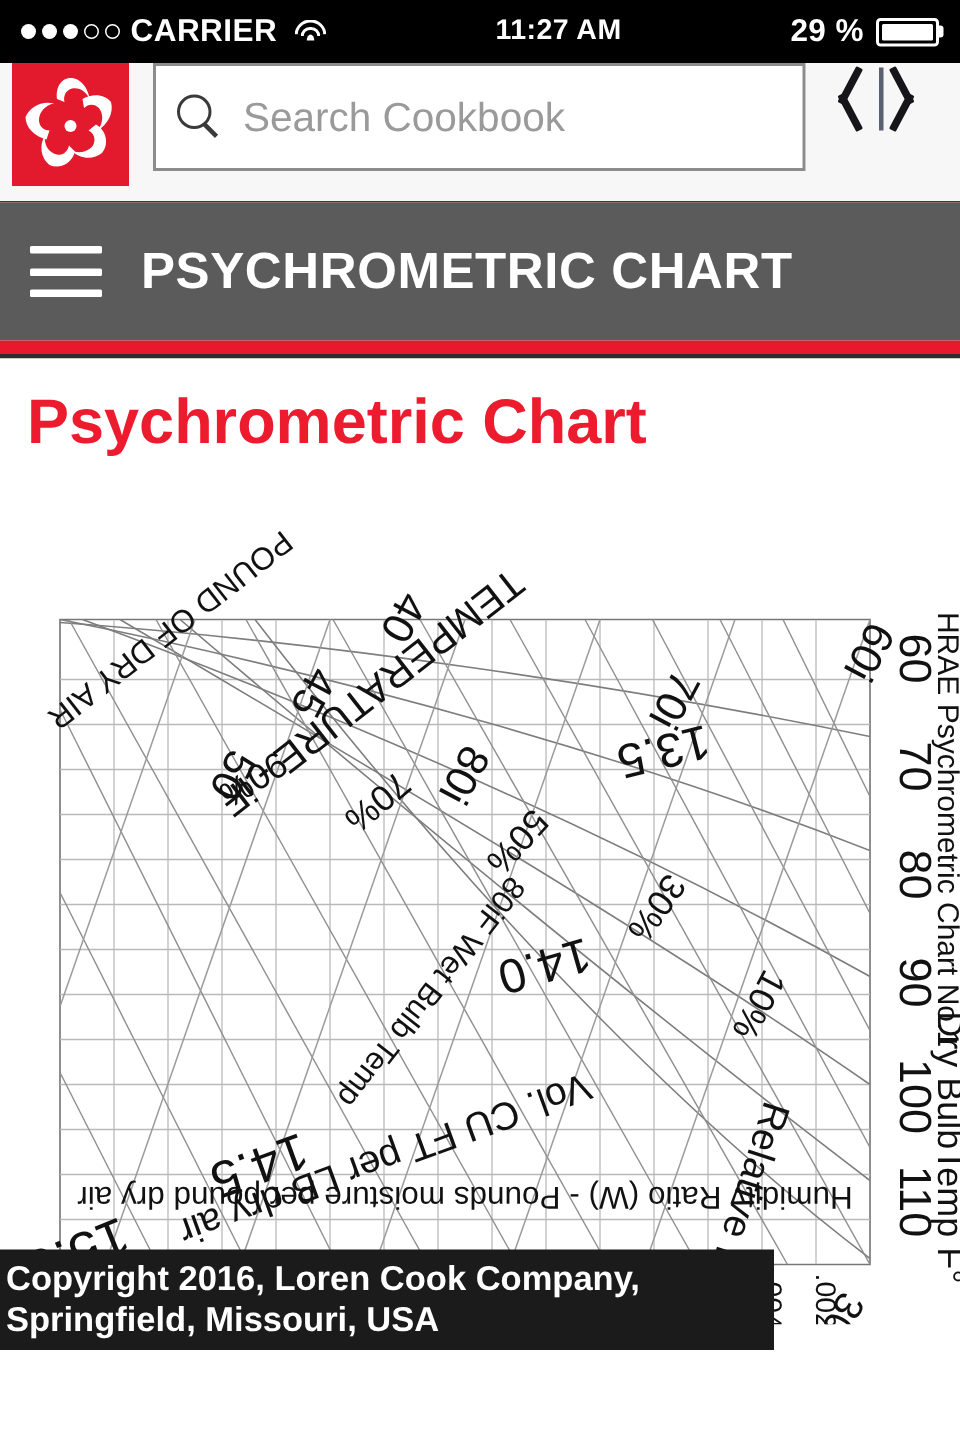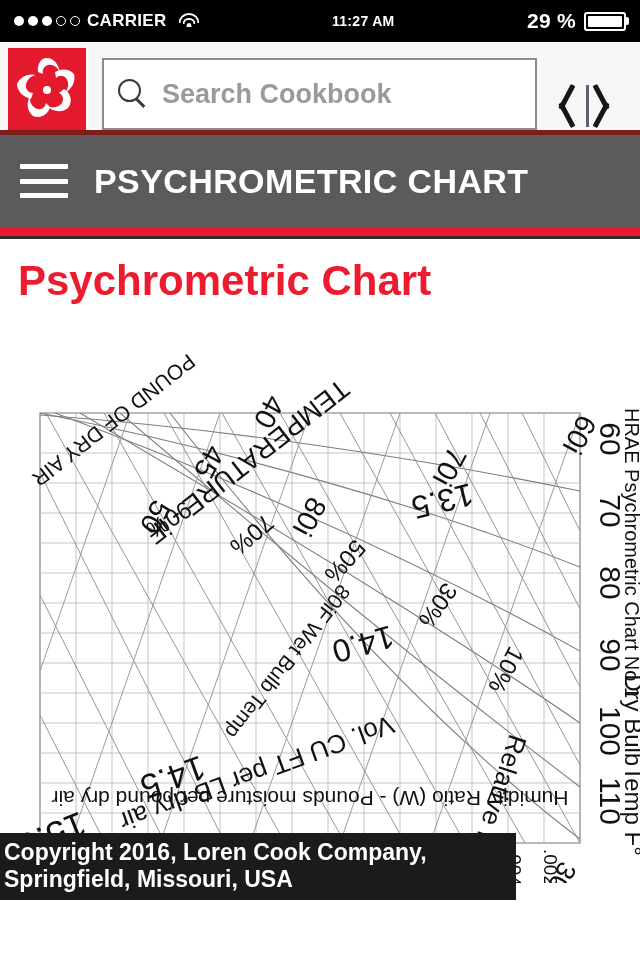"CARRIER" .carrier-txt { font-size: 17px -> 21px }
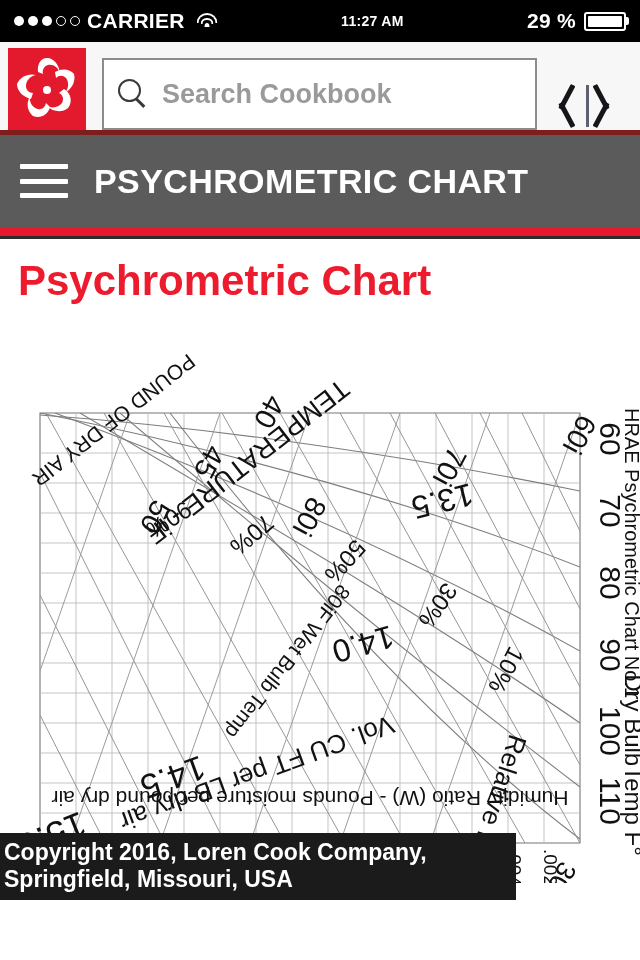"11:27 AM" .sb-center { font-size: 14px -> 19px }
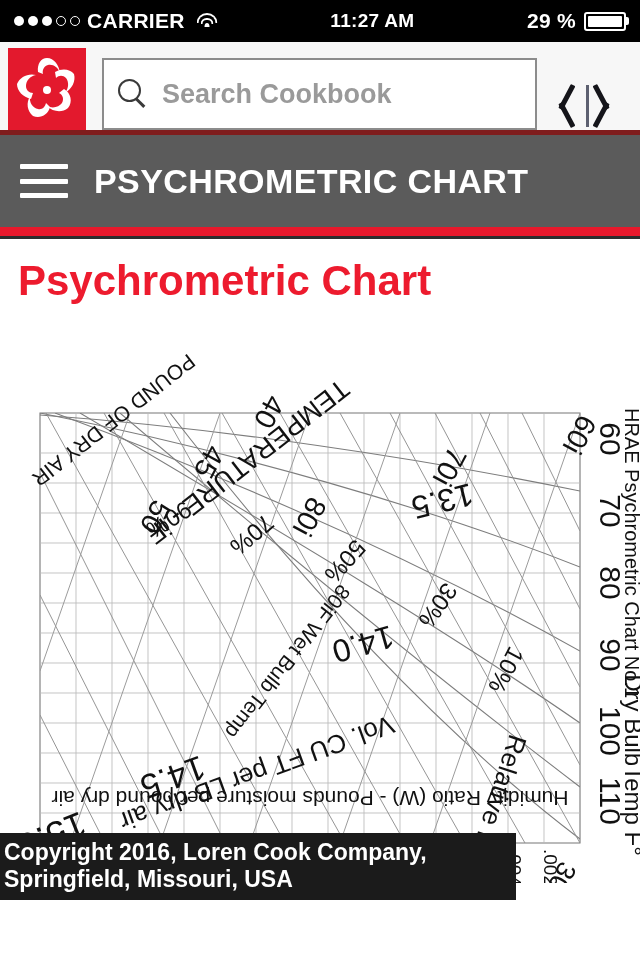"Search Cookbook" .brandbar { align-items: flex-end -> flex-start; border-bottom: 5px solid #7f1d1d -> 1px solid #7f1d1d; font-weight: bold -> none }
